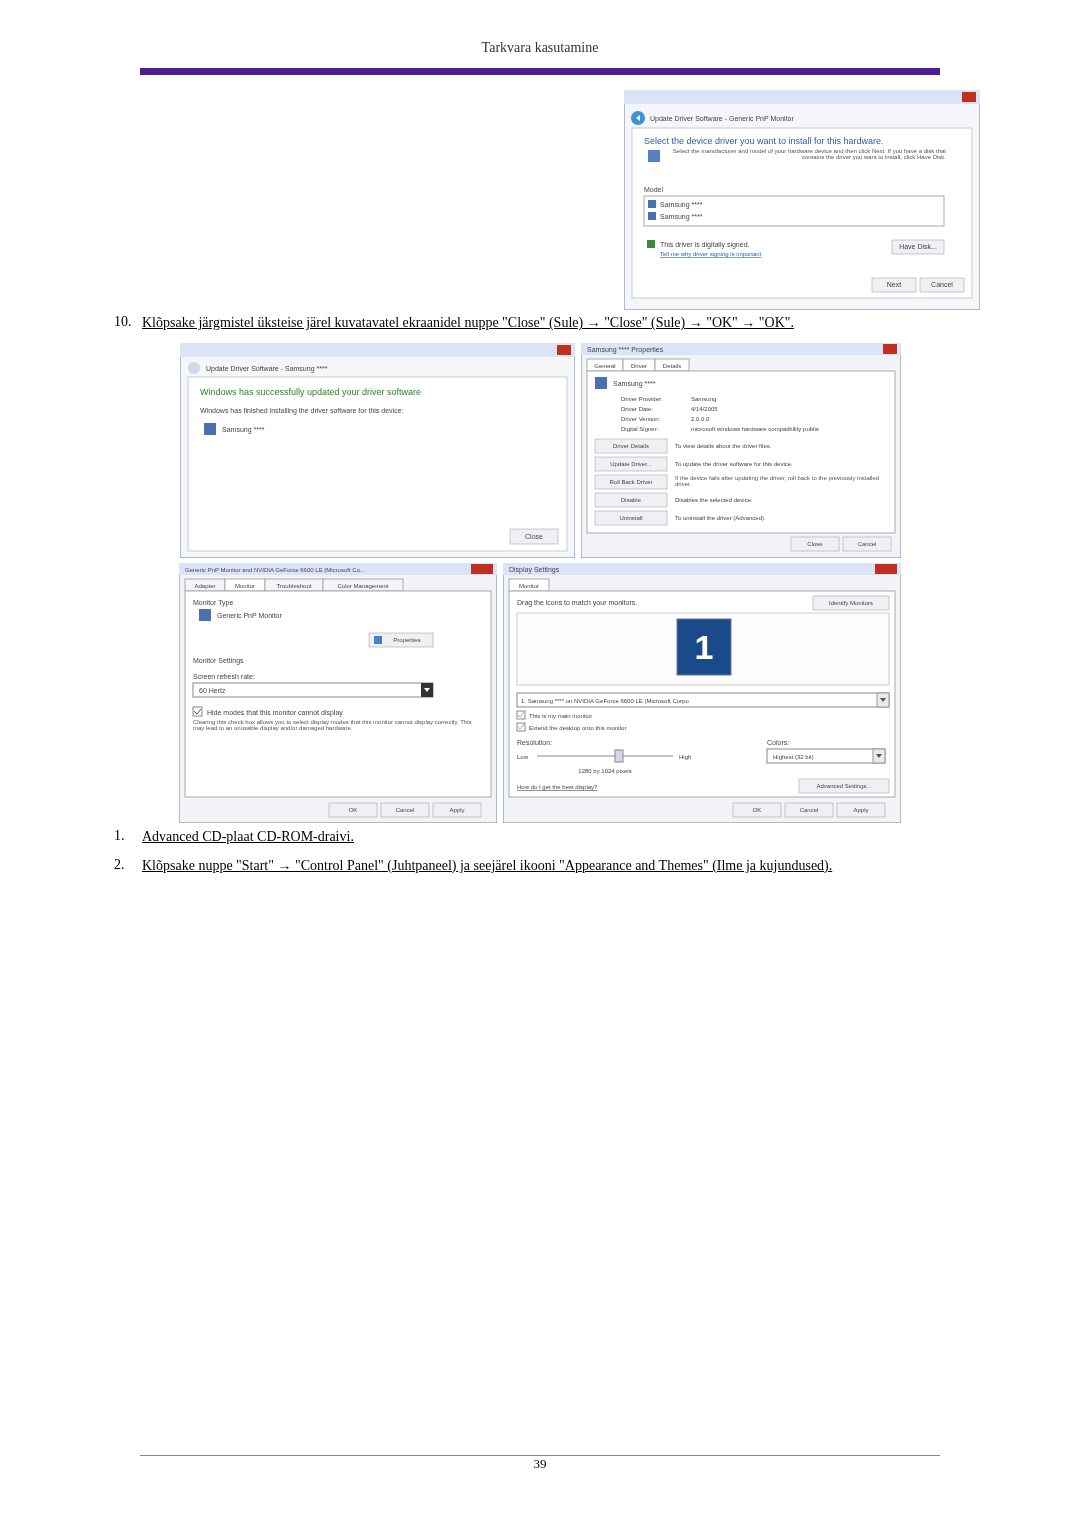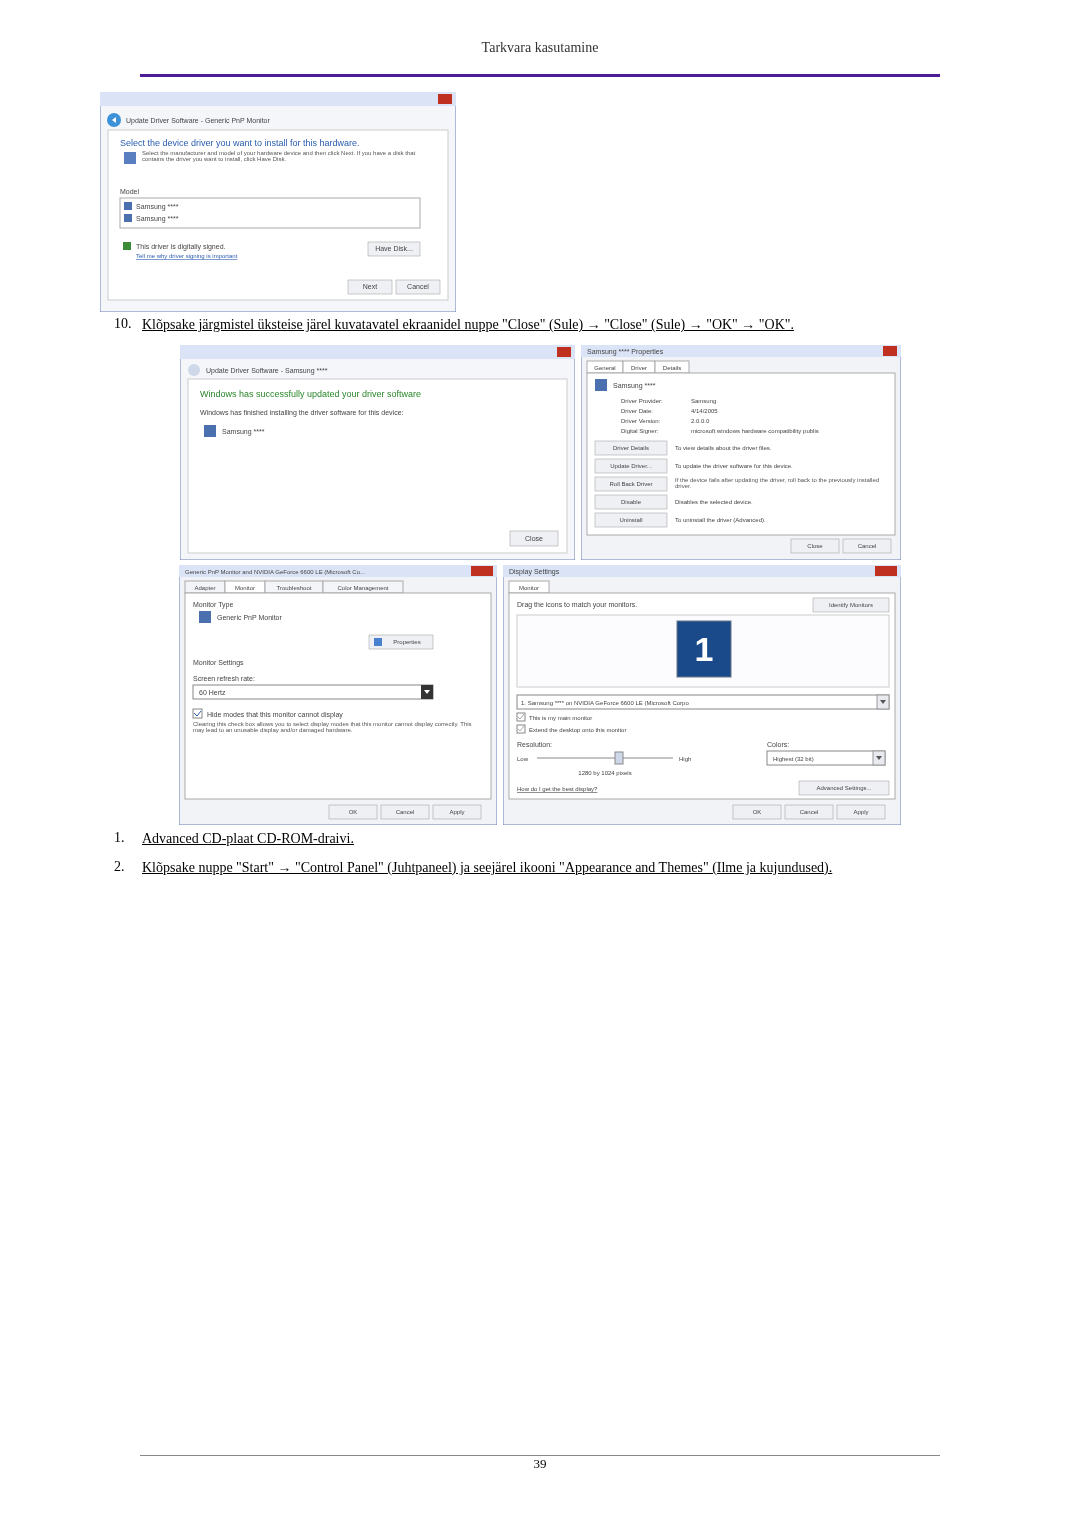"Tarkvara kasutamine" .header-title { border-bottom: 3px solid #4c1d95 -> 7px solid #4c1d95; padding-bottom: 18px -> 12px }
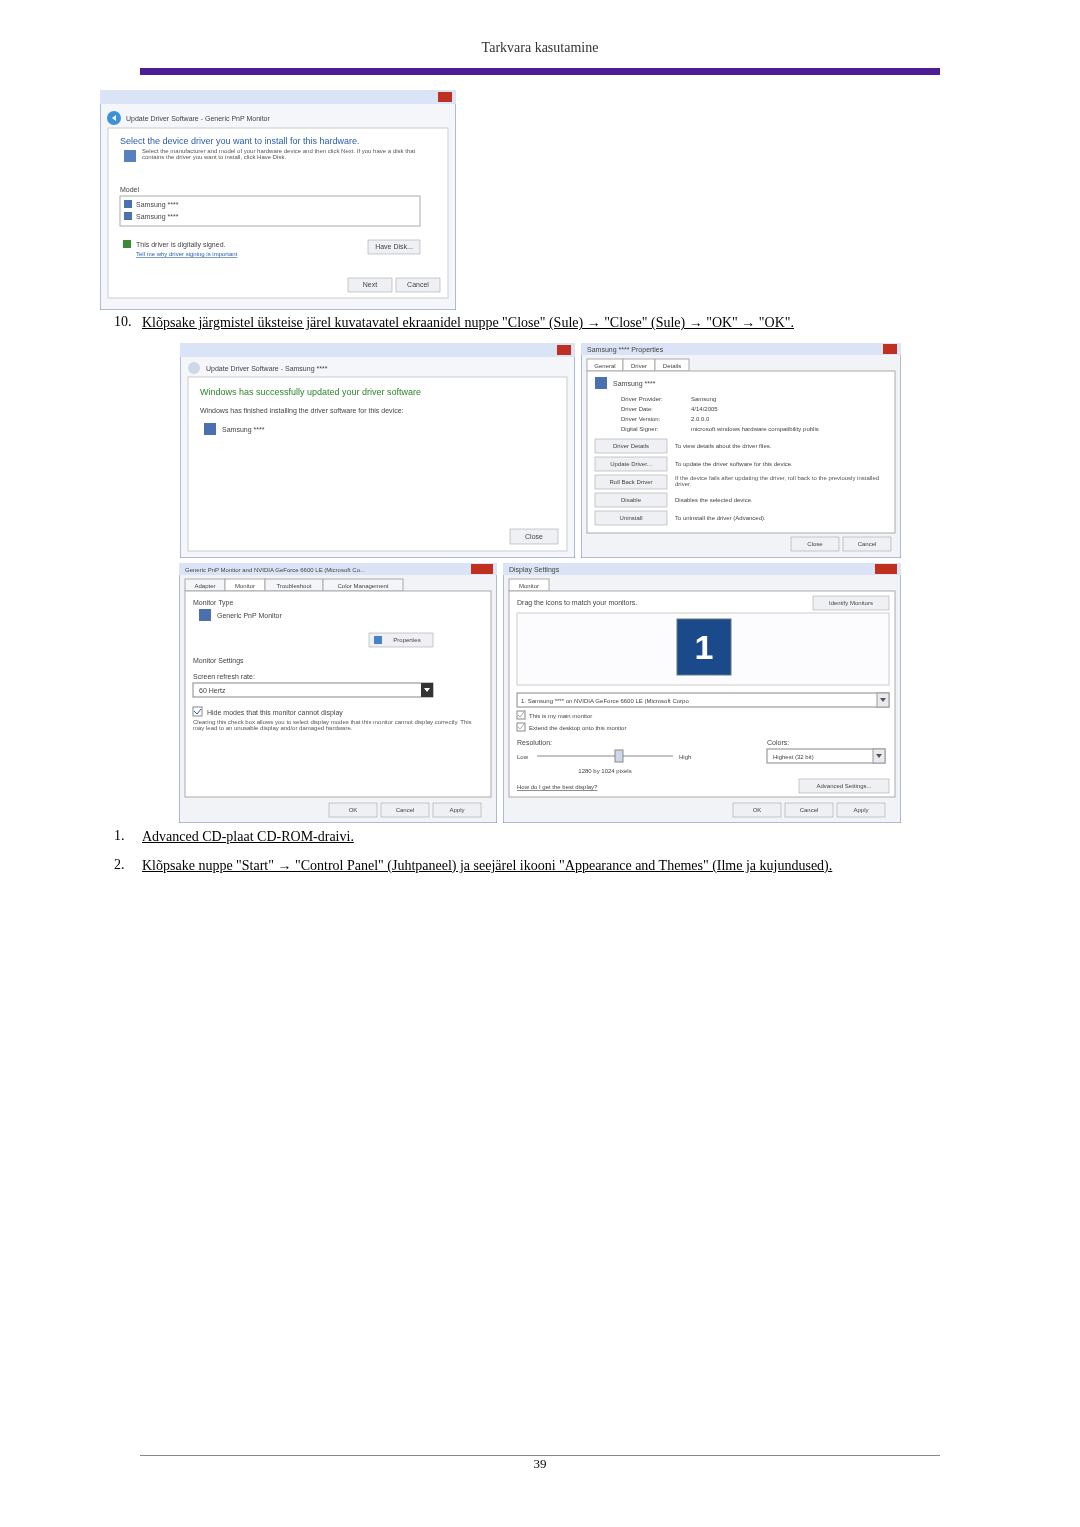"Select the device driver you" .centerwrap { text-align: left -> right }
